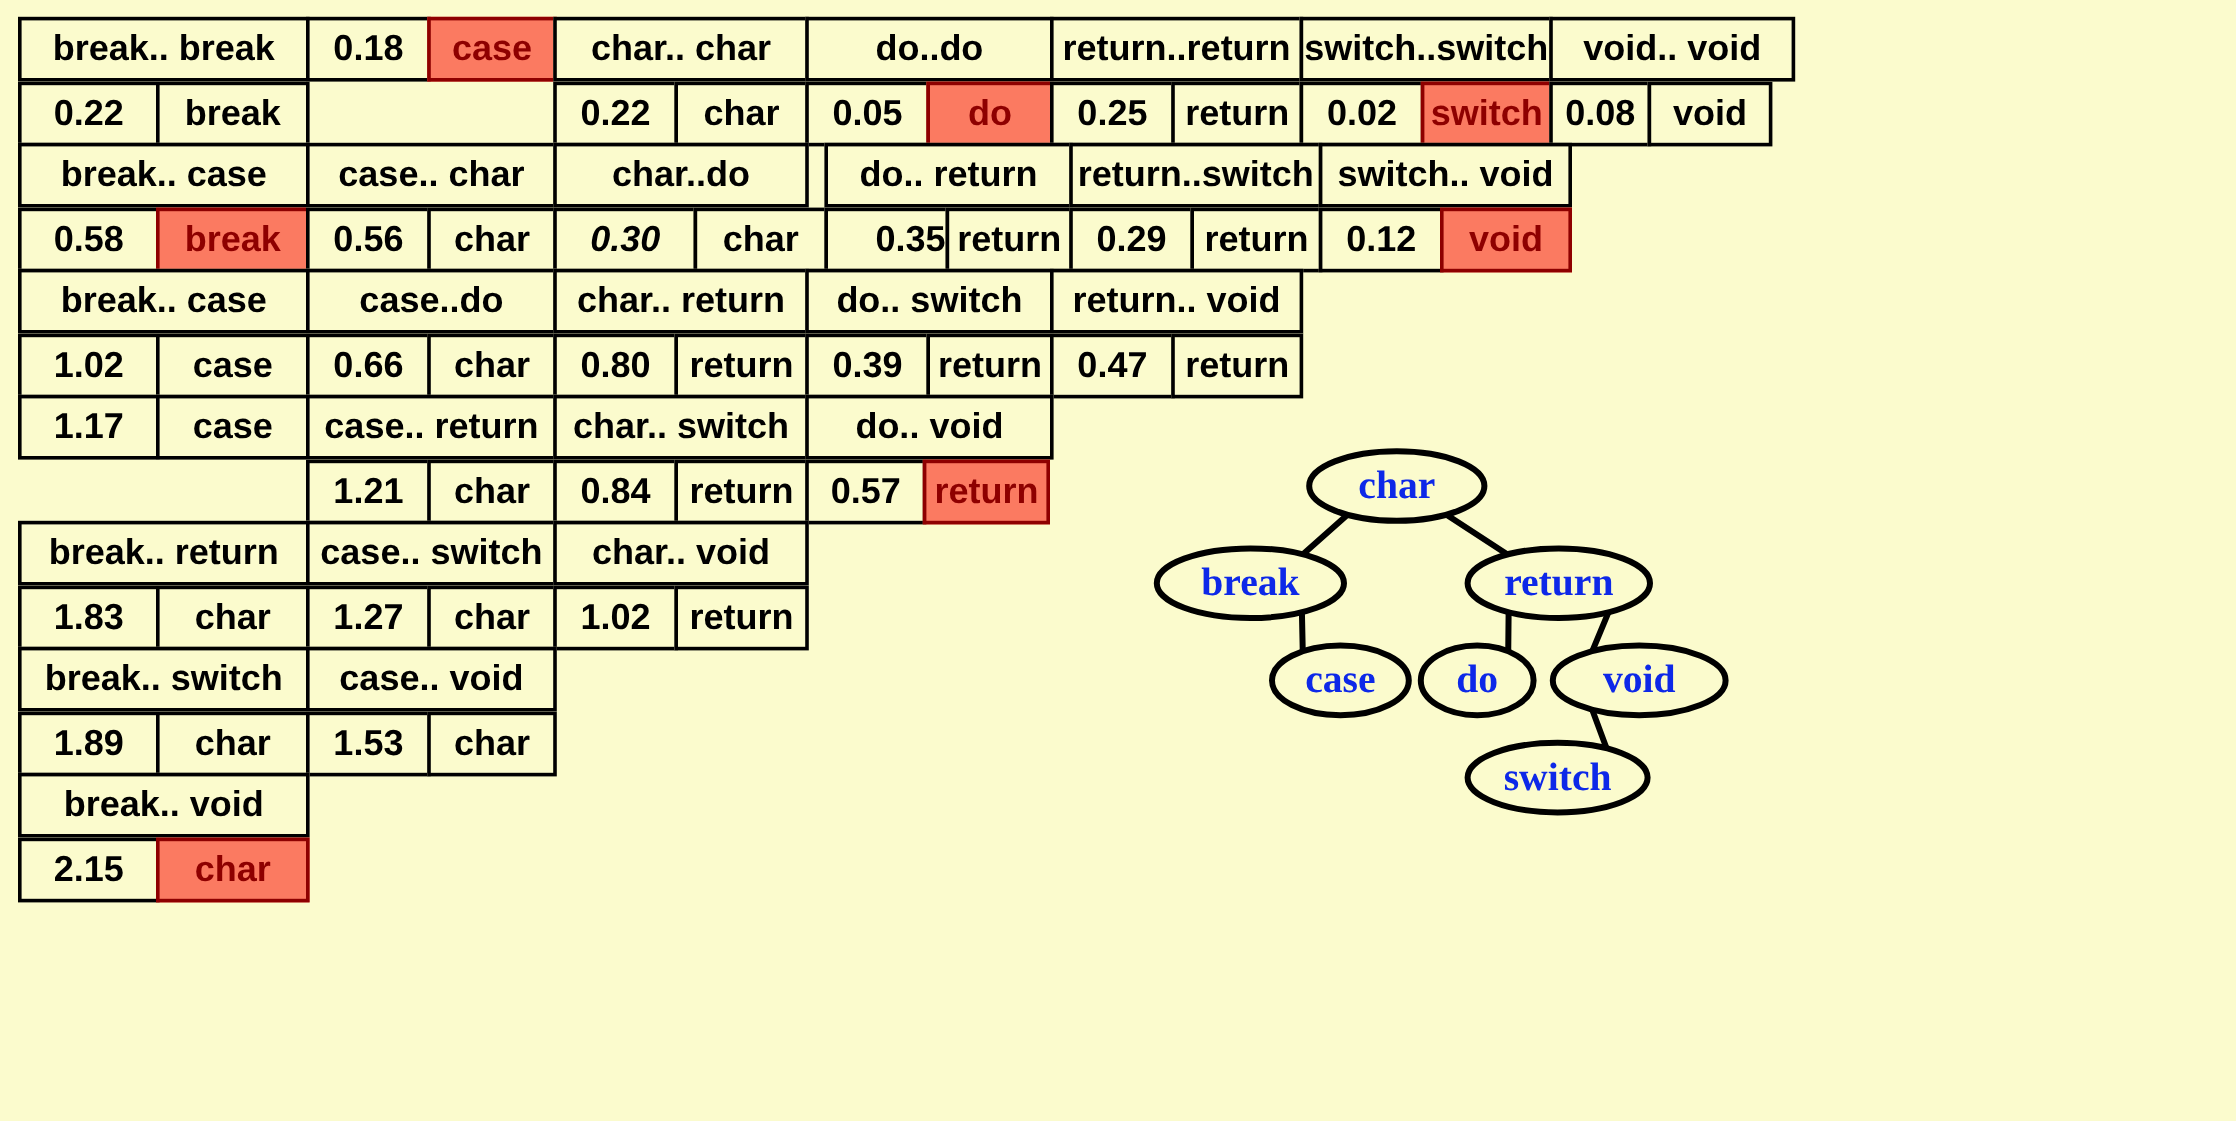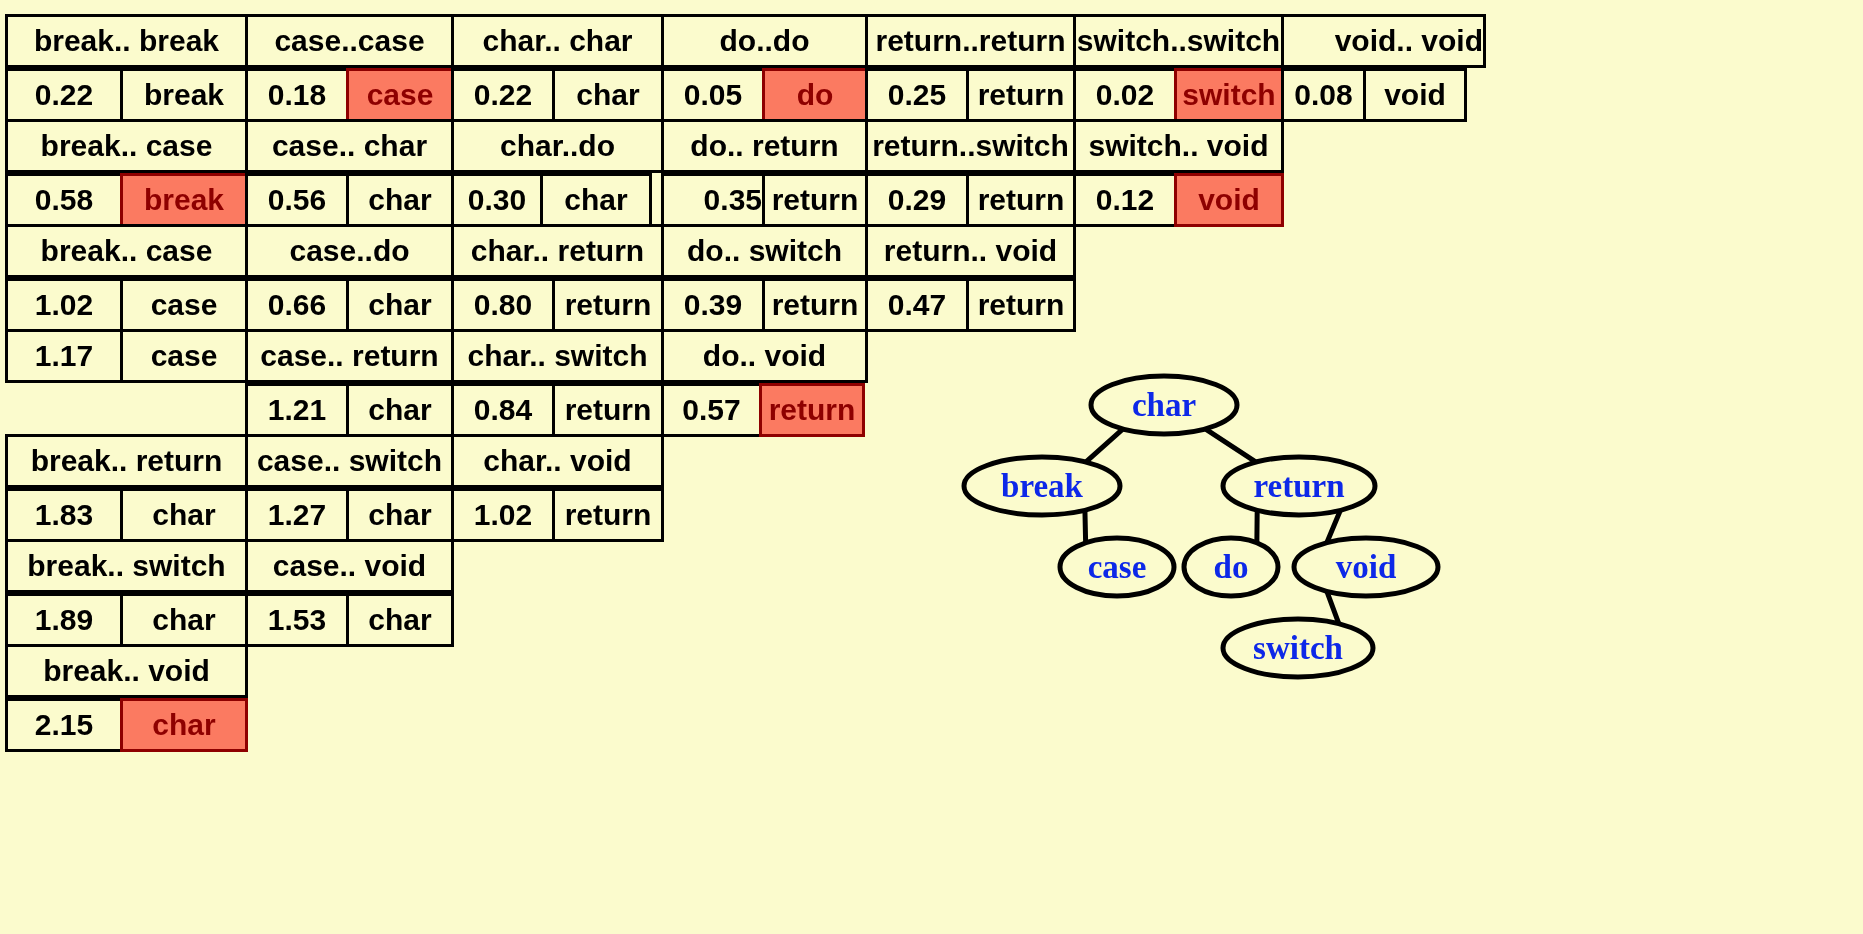"break.. break" .matrix { left: 5px -> 15px }
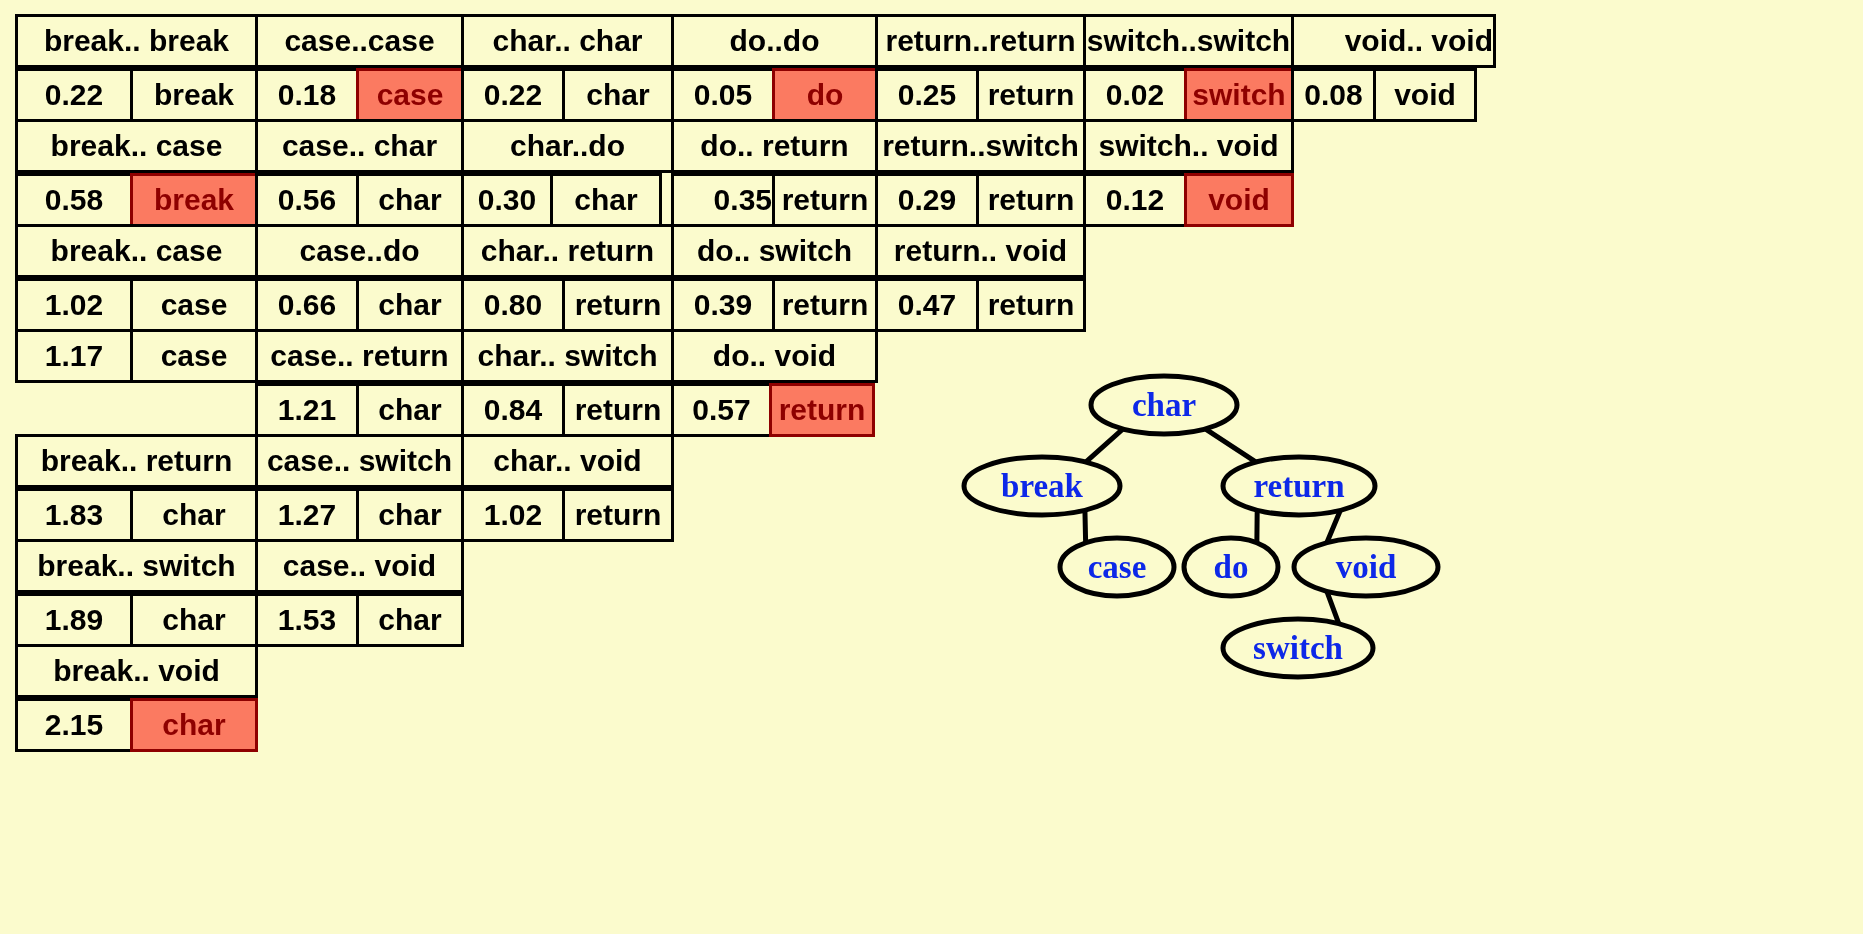"case..case" div.hdr { html: <div>case..case</div> -> none }
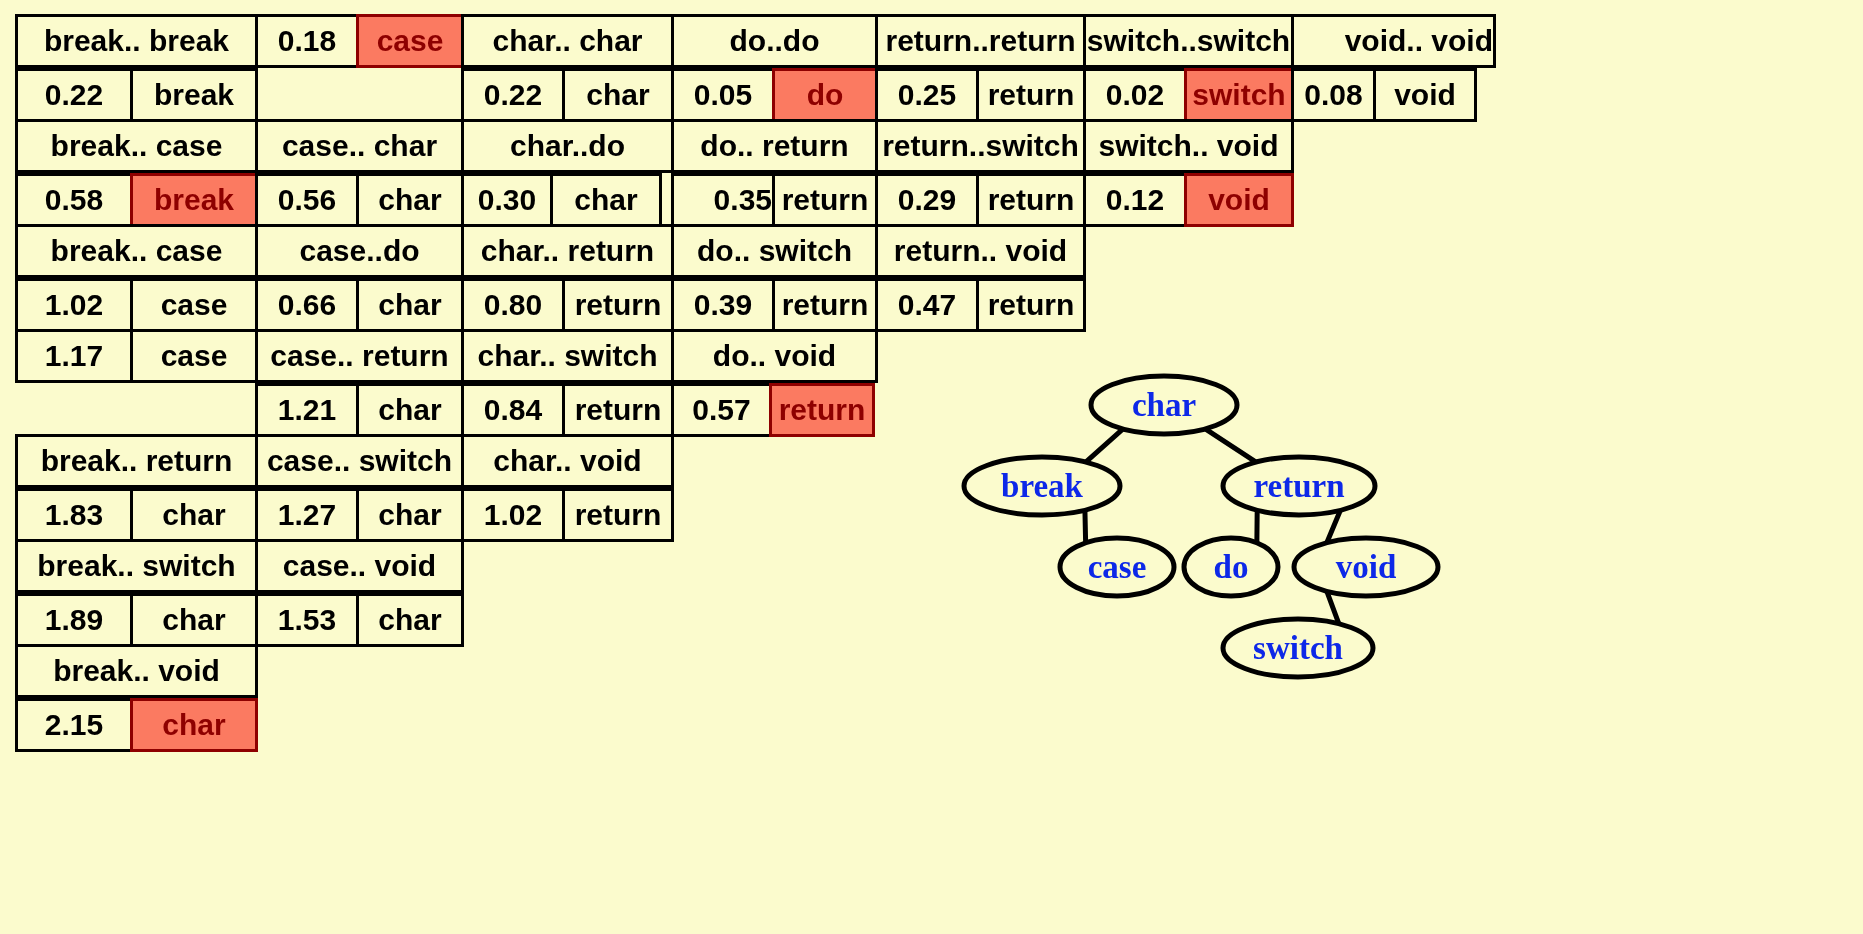"void.. void" div.hdr { text-align: right -> none }
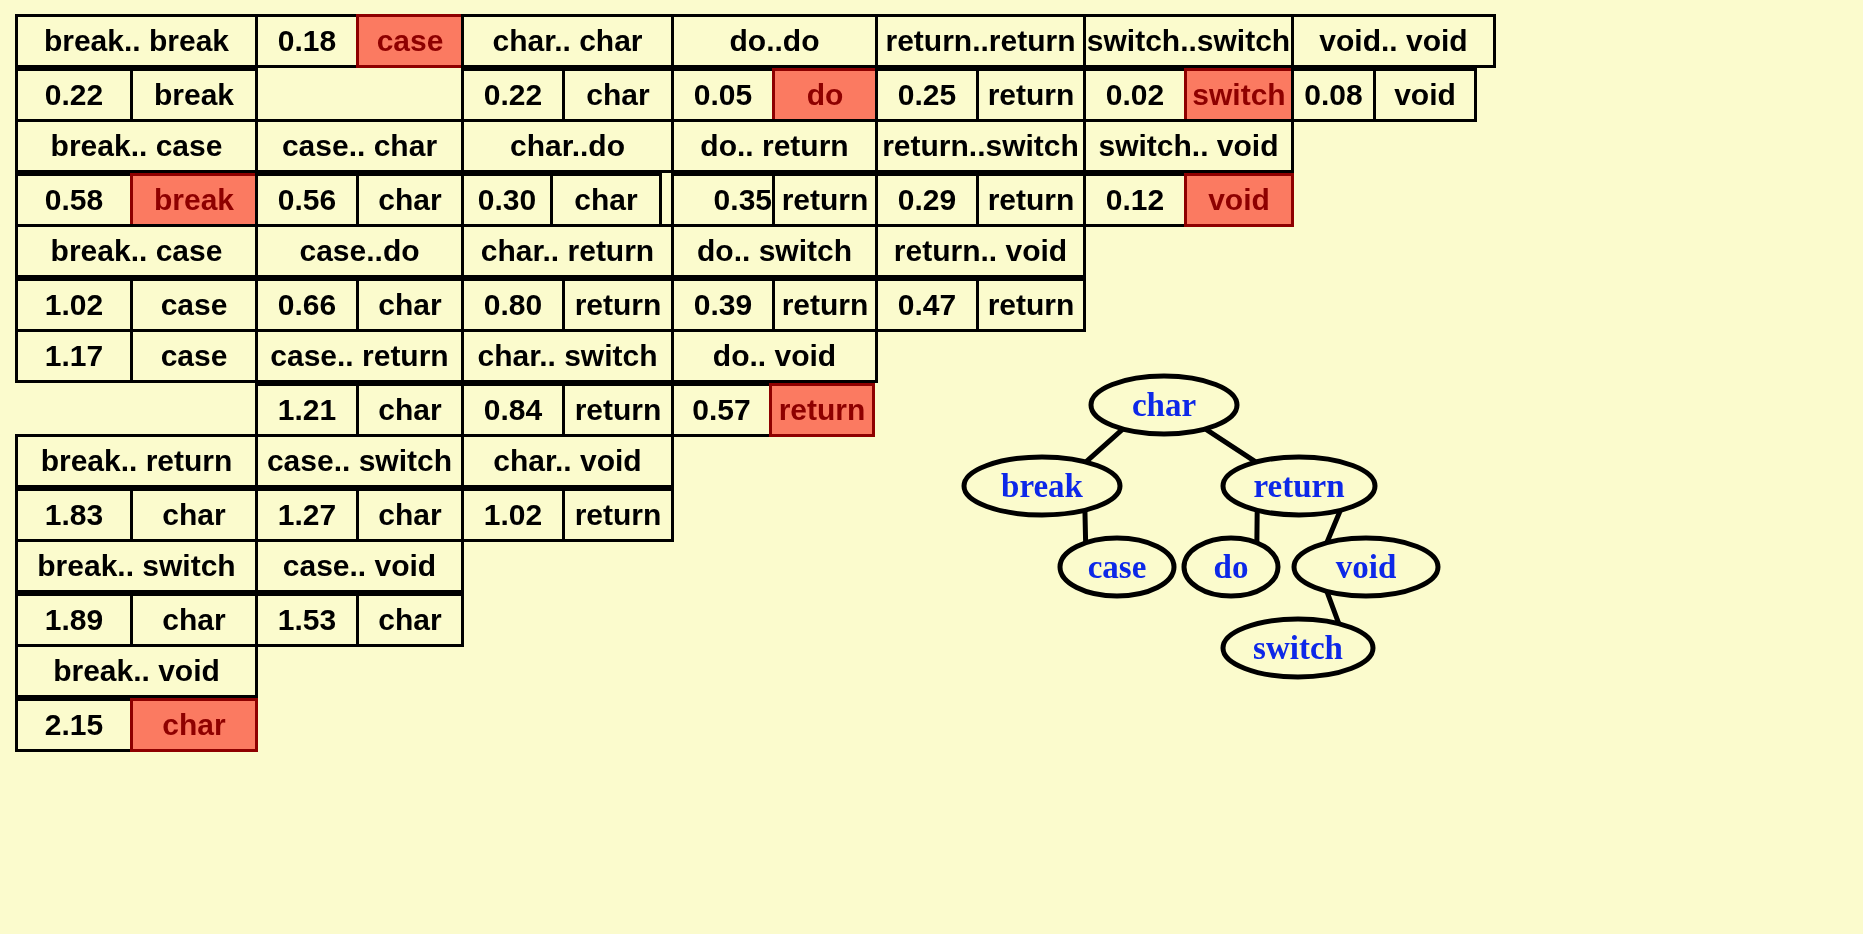"0.30" div.cell { font-style: none -> italic; width: 92px -> 120px }
